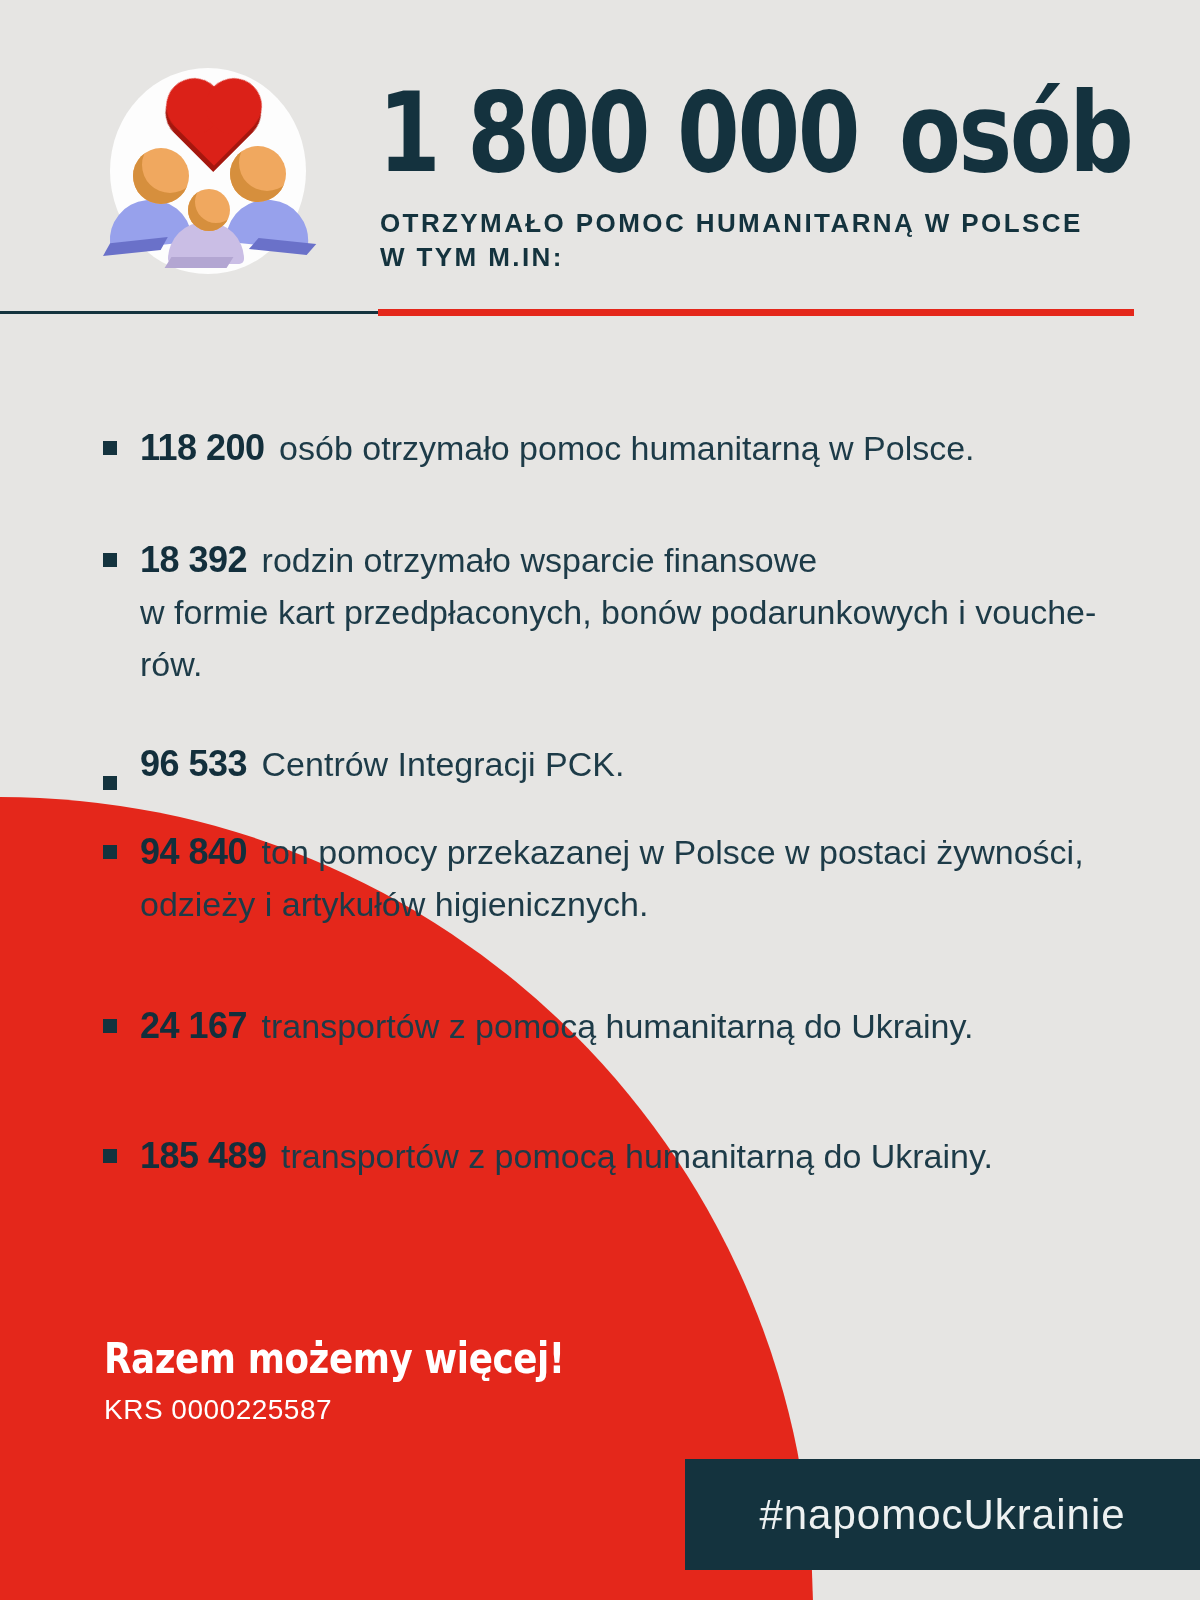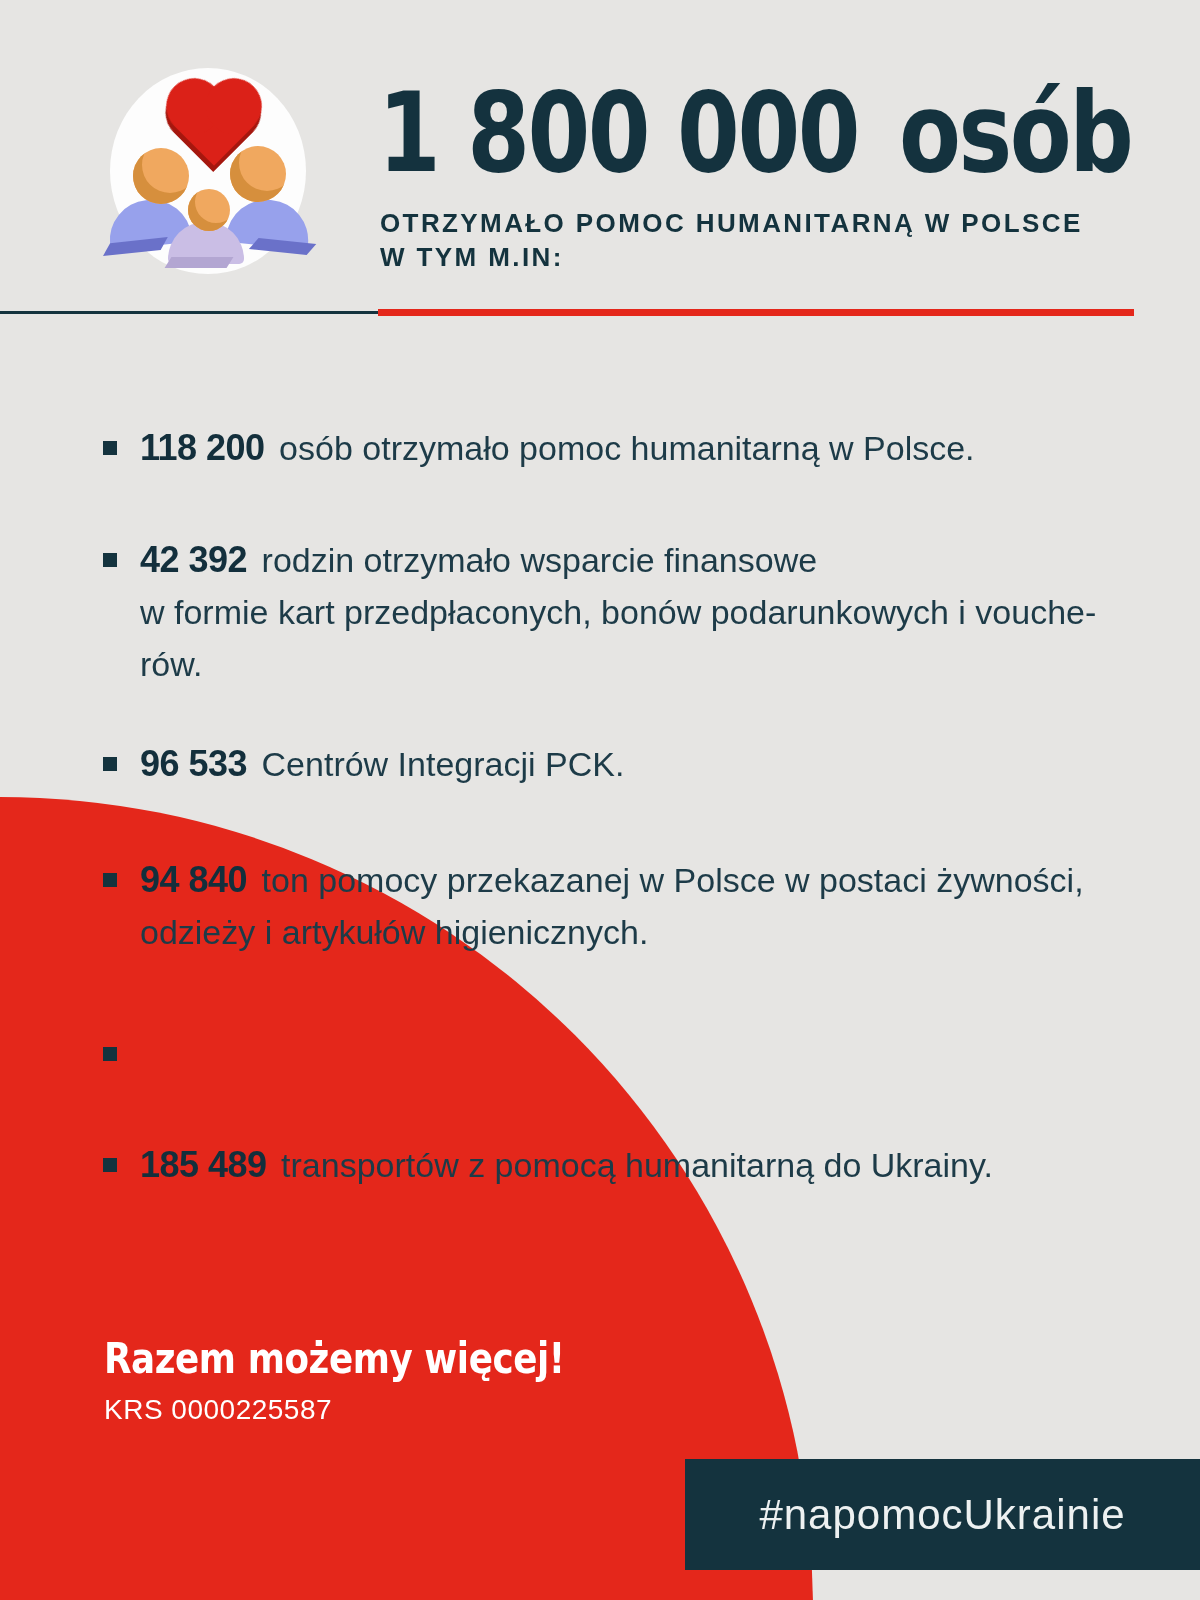"42 392" strong { text: 42 392 -> 18 392 }
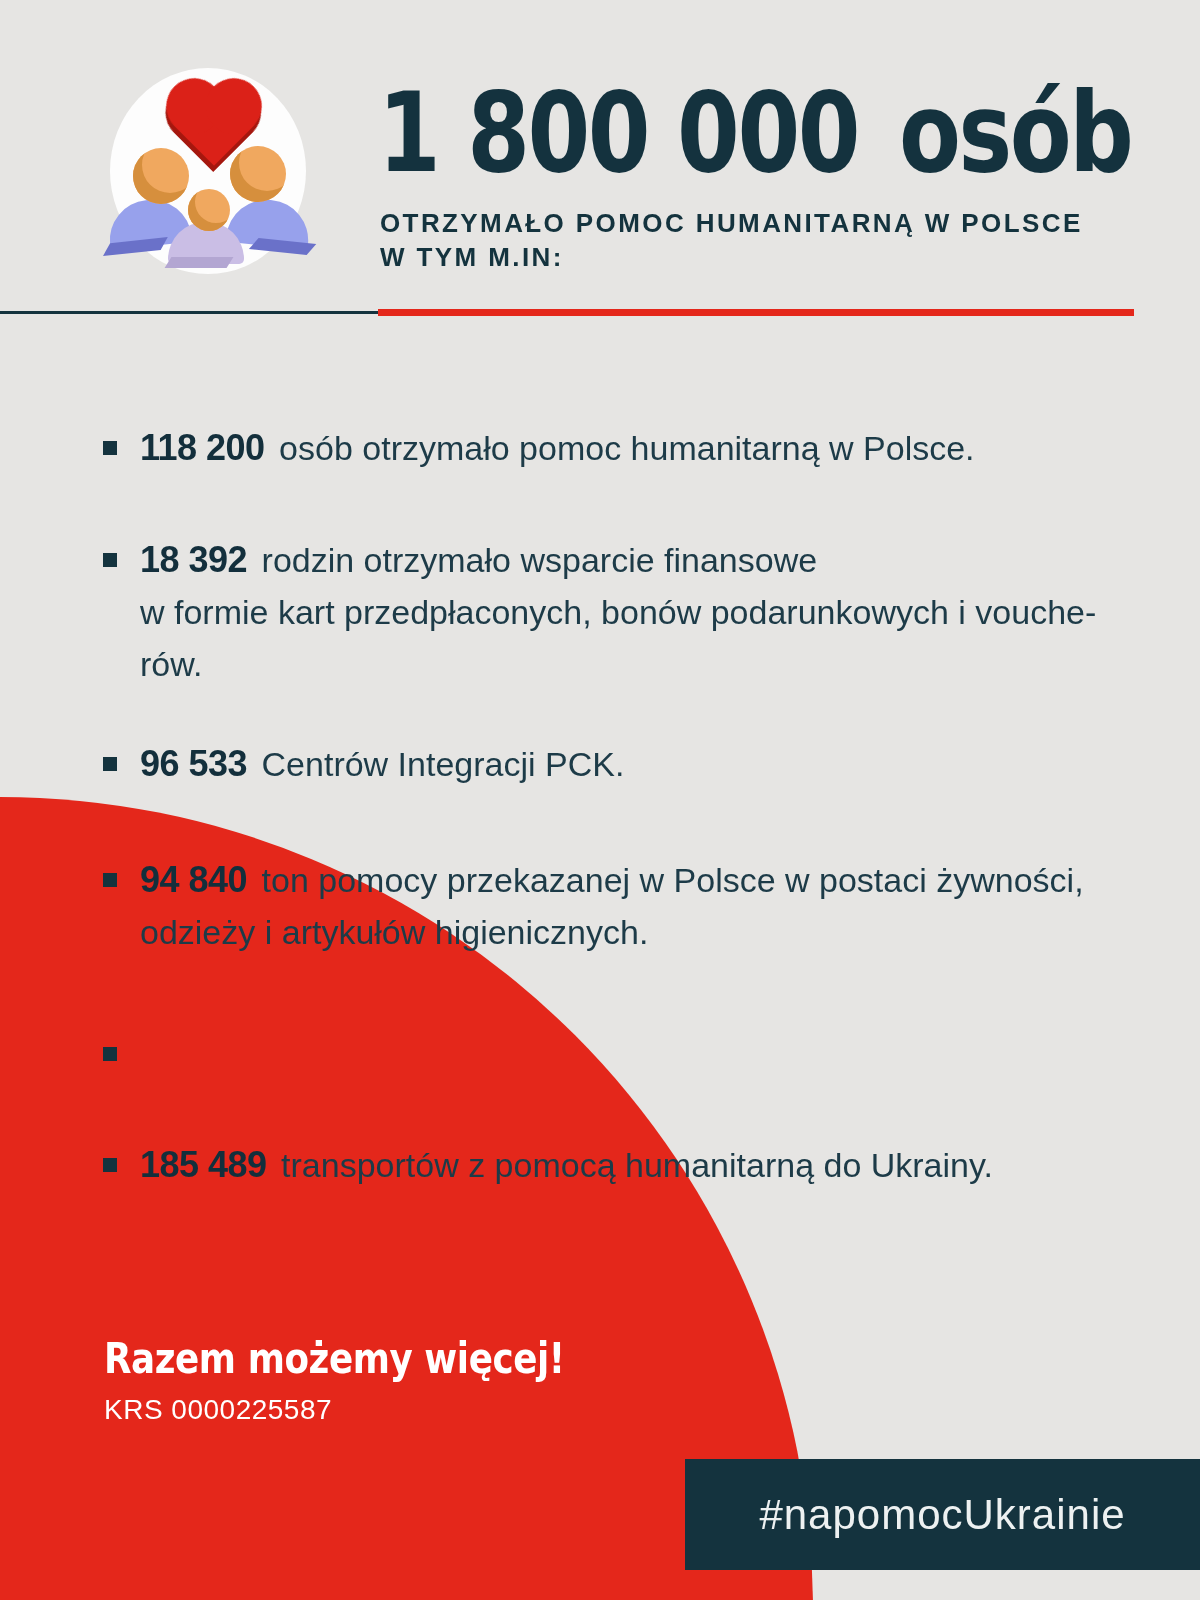"96 533 Centrów Integracji PCK." .stat:nth-child(3) { align-items: none -> flex-end; margin-bottom: 64px -> 36px }
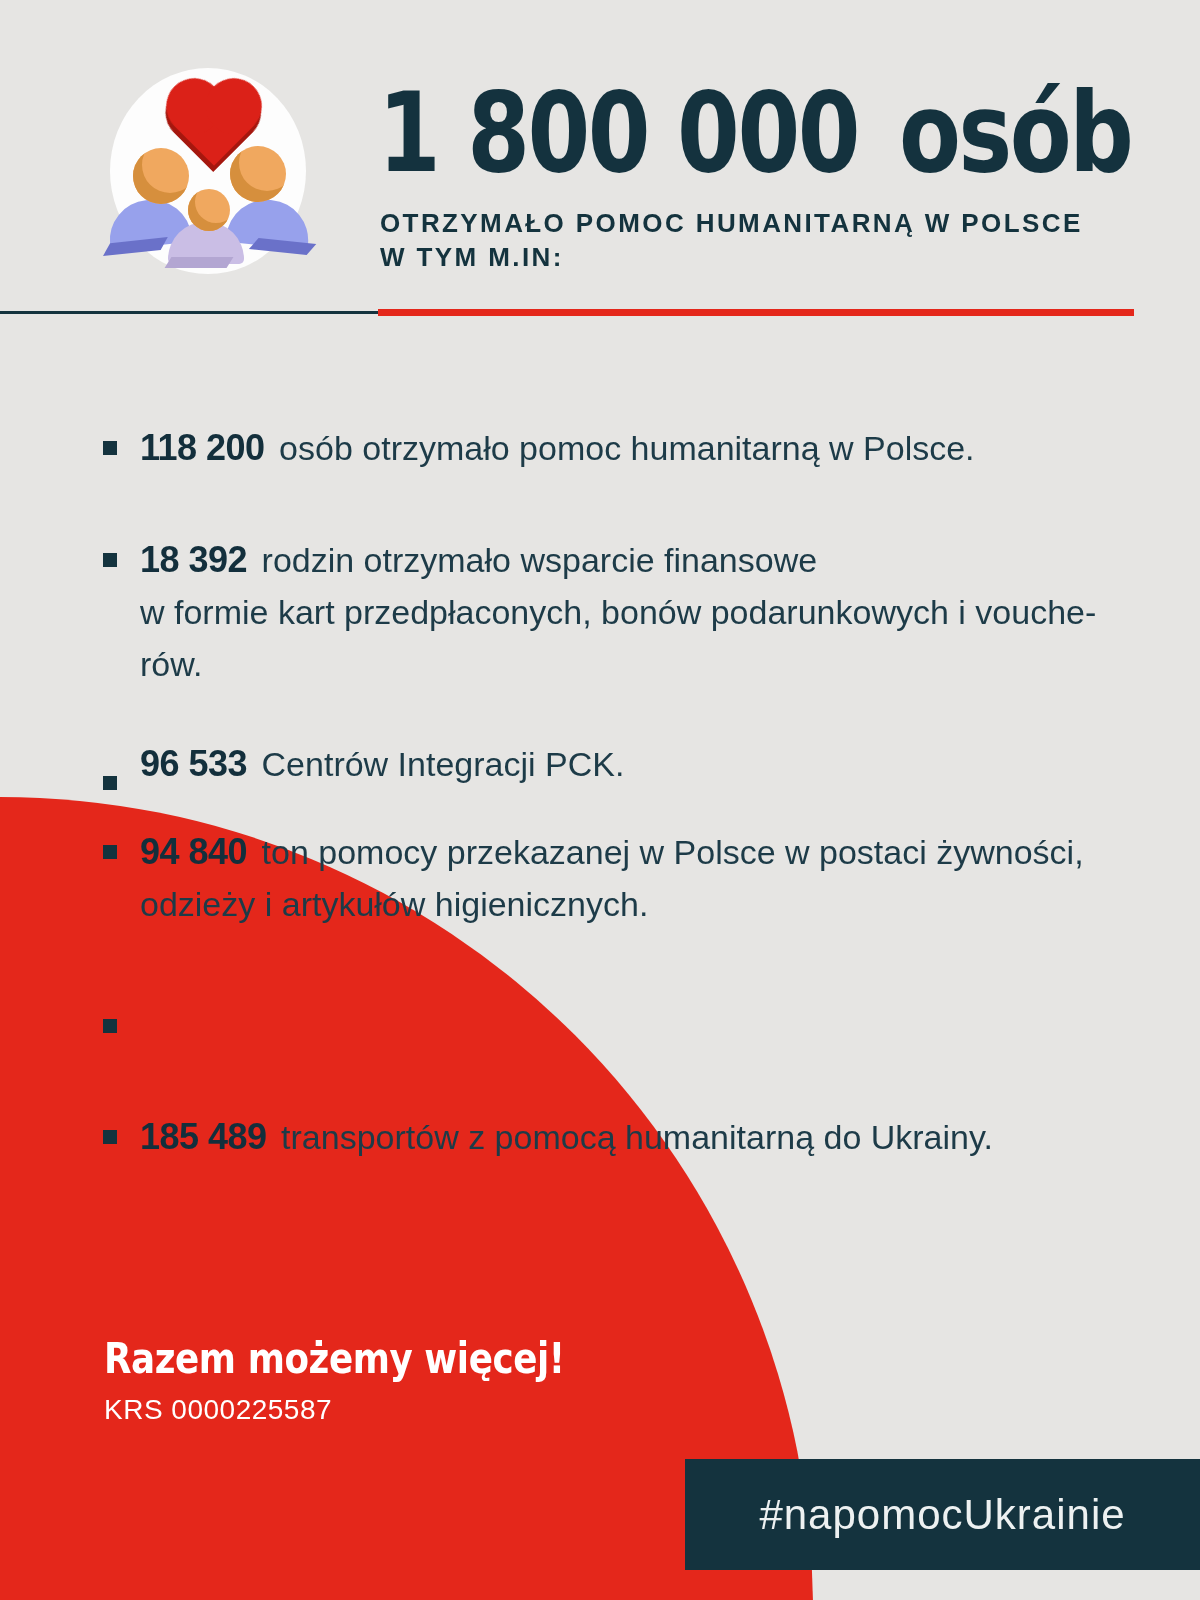"24 167 transportów z pomocą" p { html: none -> <p><strong>24 167</strong> <span>transportów z pomocą humanitarną do Ukrainy.</span></p> }
